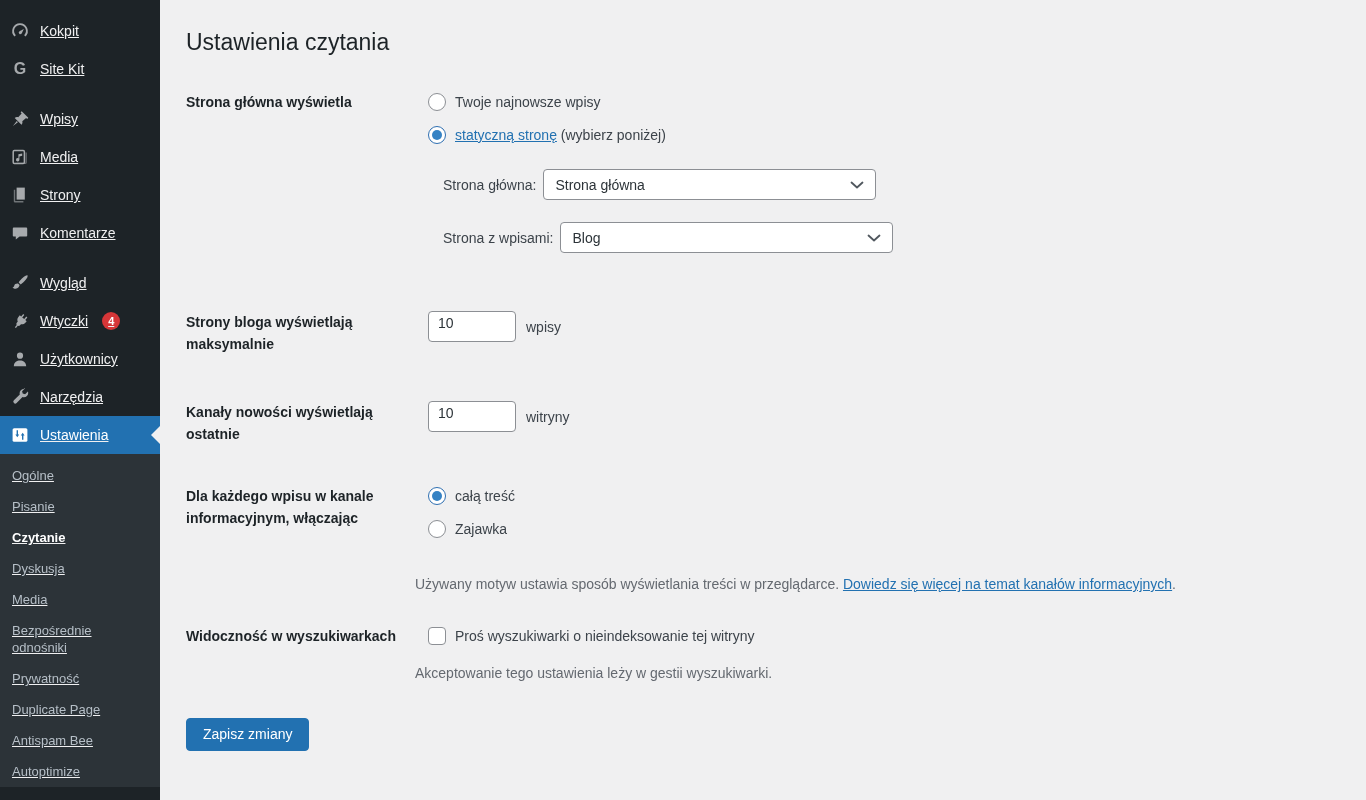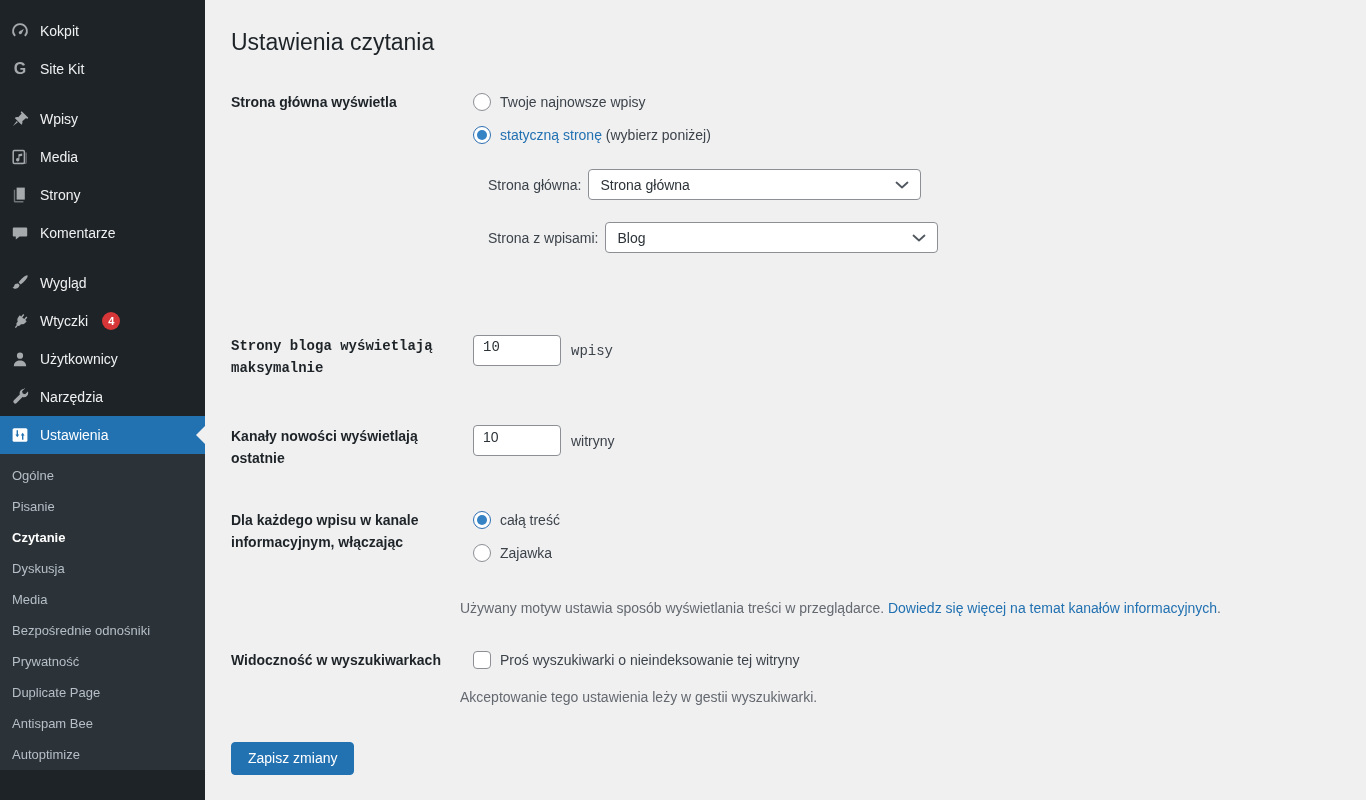"Kokpit" .sidebar { text-decoration: none -> underline; width: 205px -> 160px }
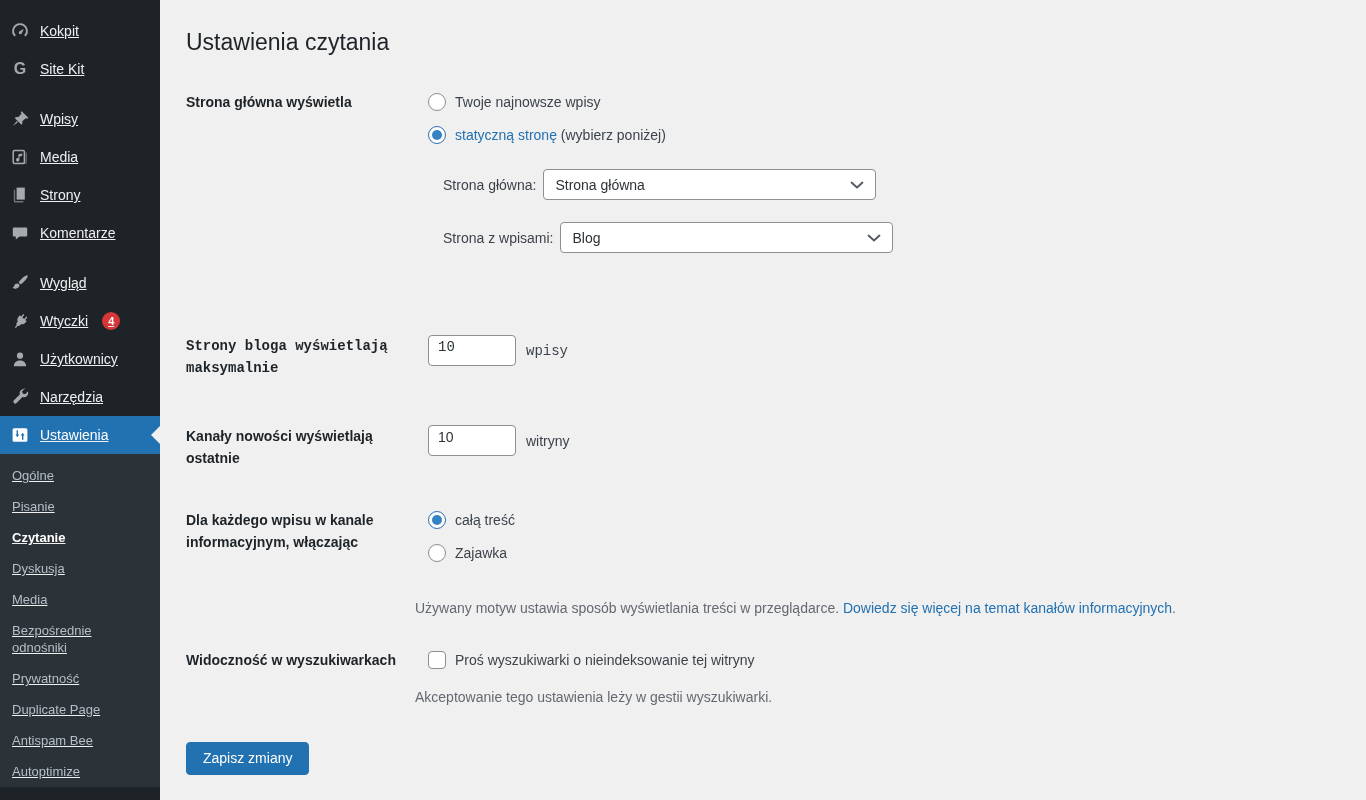"statyczną stronę" a.link, .link { text-decoration: none -> underline }
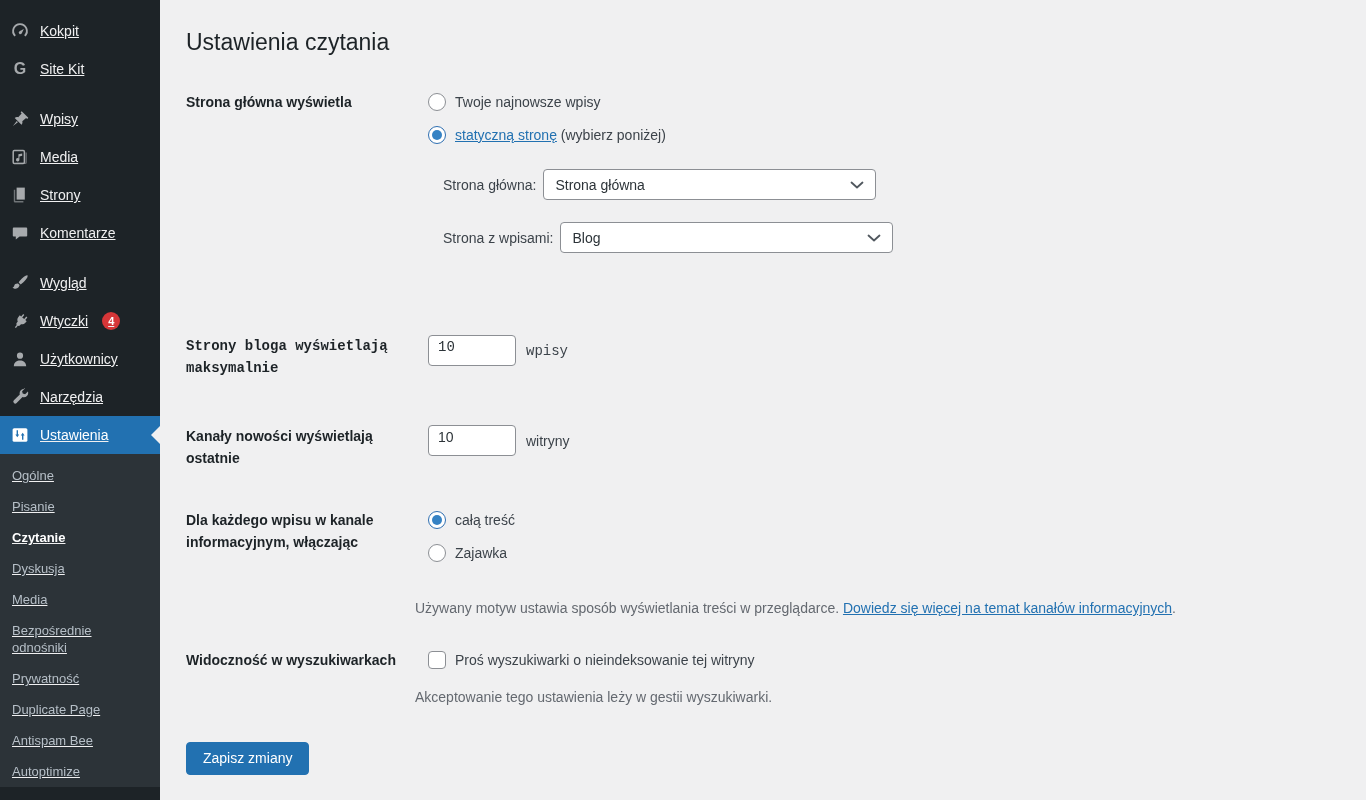"Strony bloga wyświetlają maksymalnie" .row2 { font-family: Liberation Mono, monospace -> none; margin-top: 60px -> 36px }
